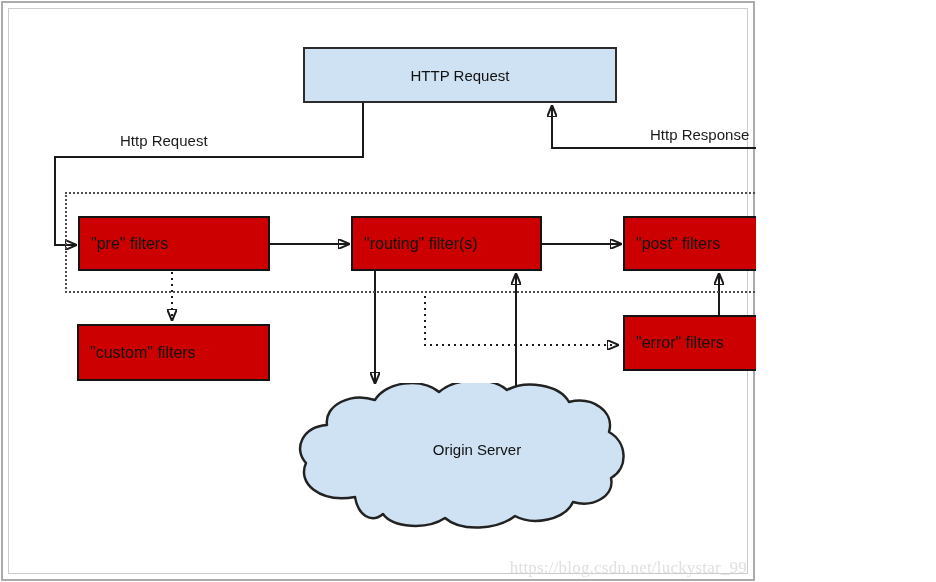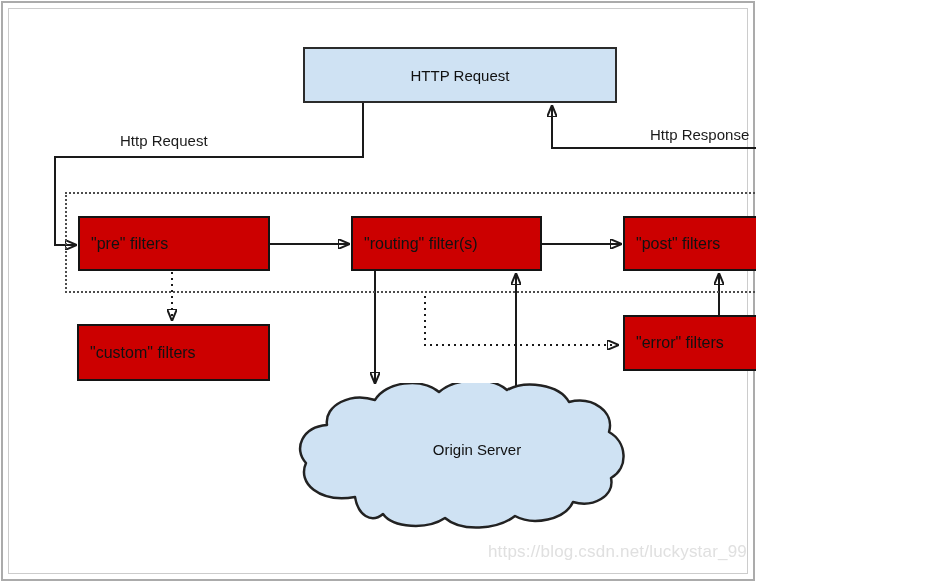"https://blog.csdn.net/luckystar_99" .watermark { bottom: 20px -> 4px; font-family: none -> Liberation Serif, serif }
